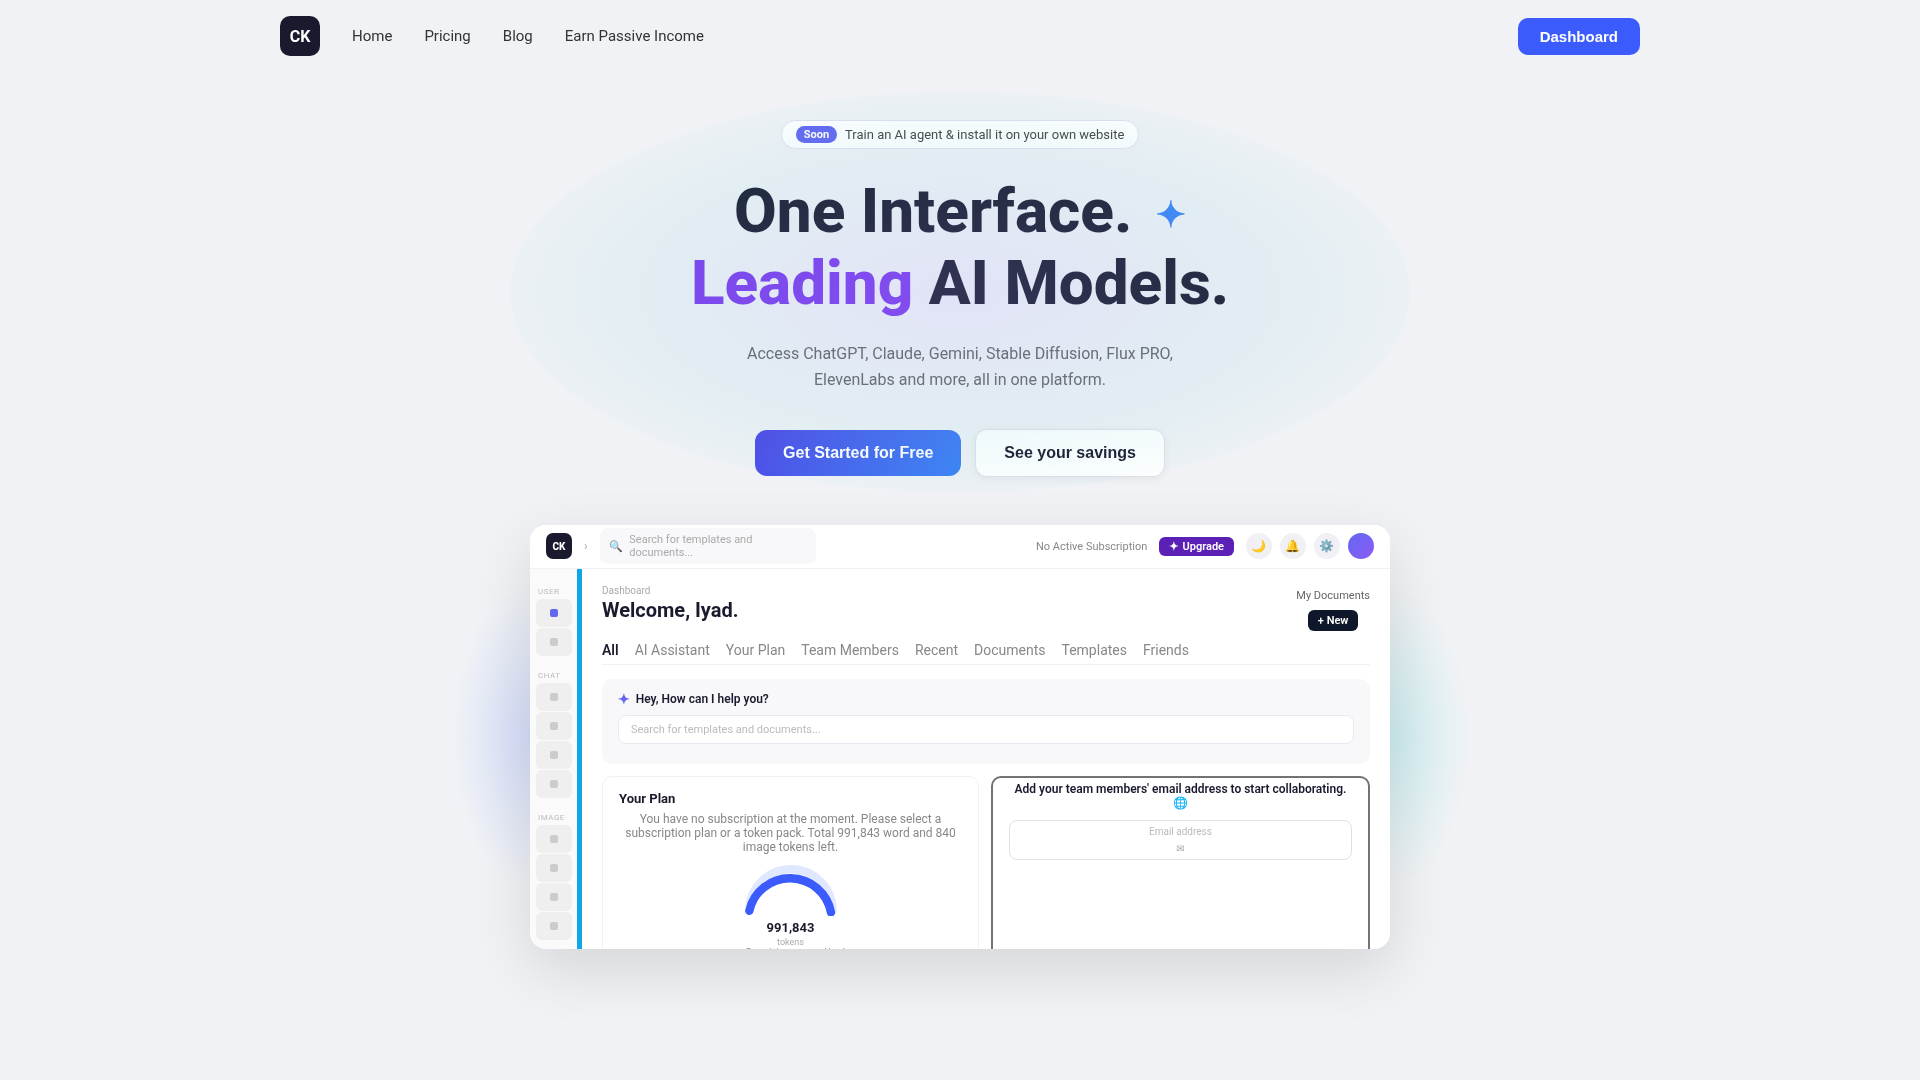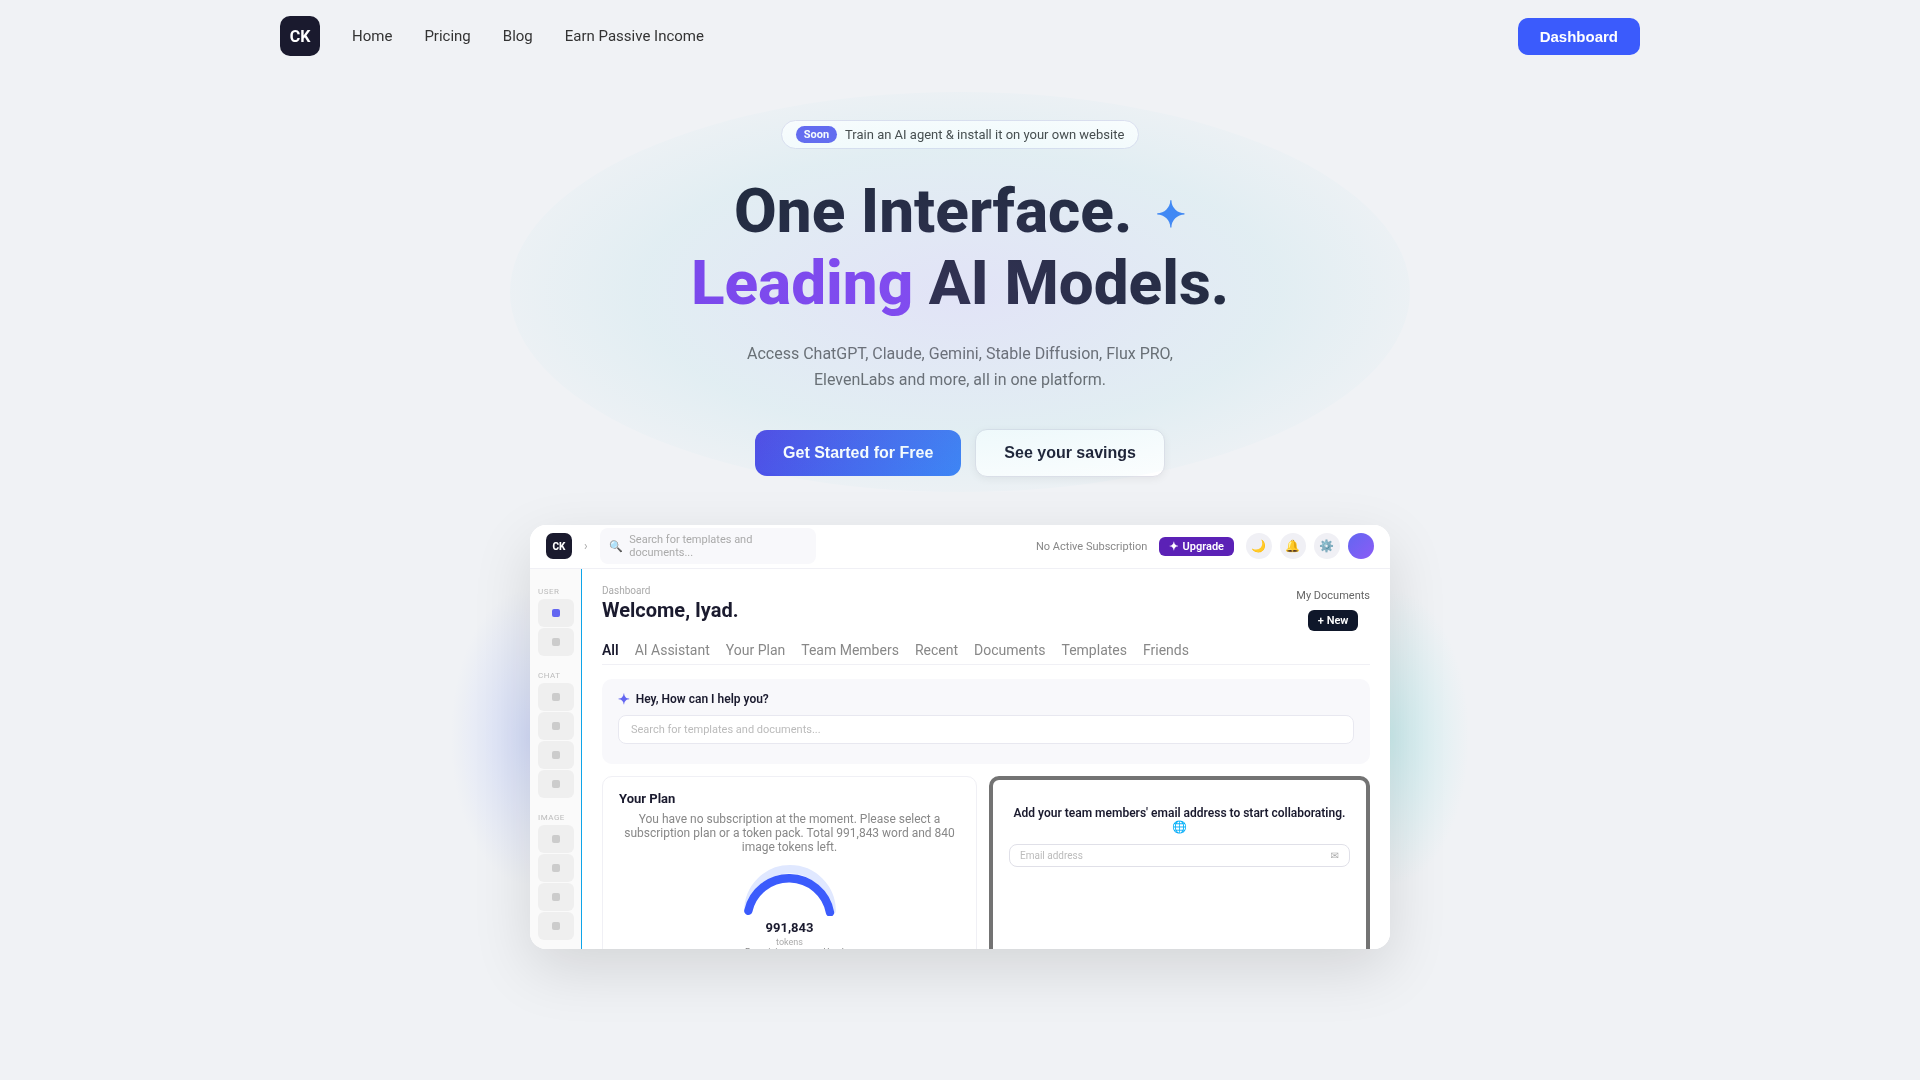"USER" .db-sidebar { border-right: 1px solid #0ea5e9 -> 5px solid #0ea5e9 }
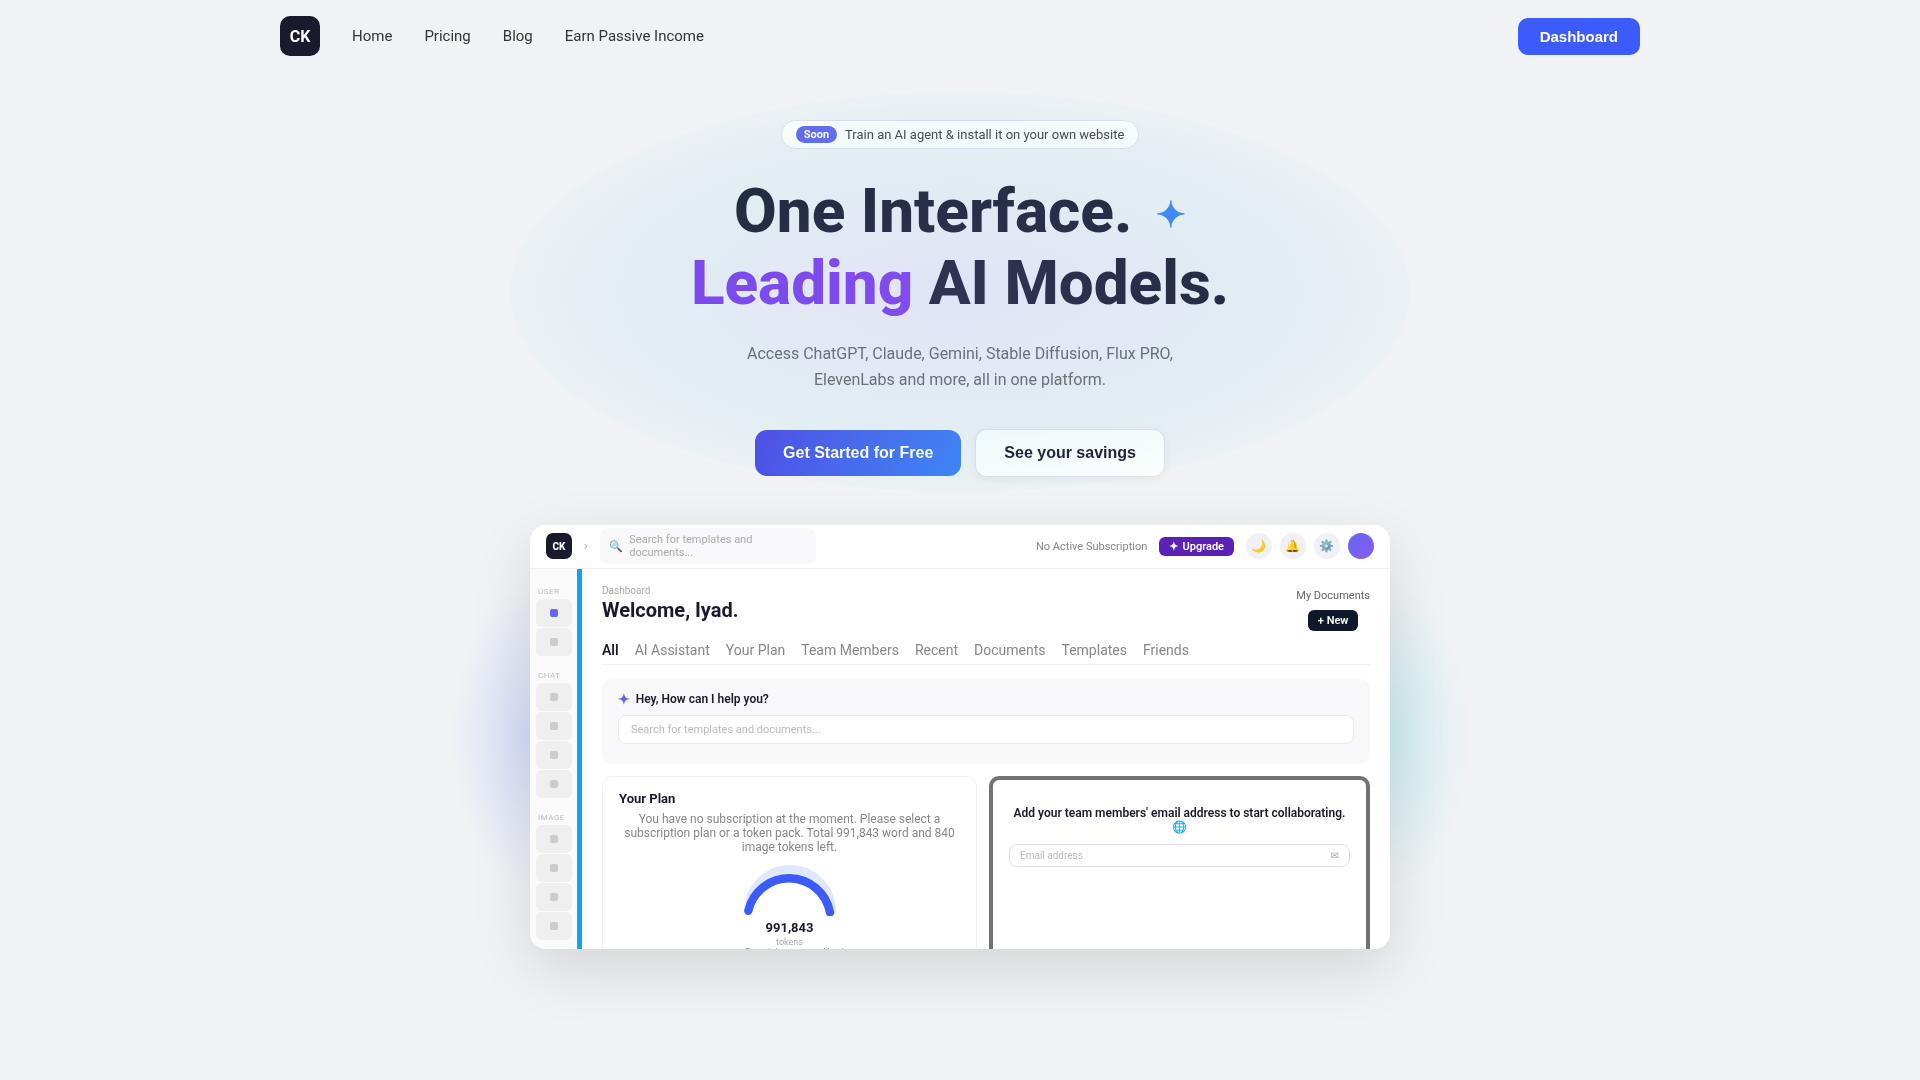"Add your team members' email" .db-team-card { border: 4px solid #737373 -> 2px solid #737373; padding: 26px 16px -> 4px 16px }
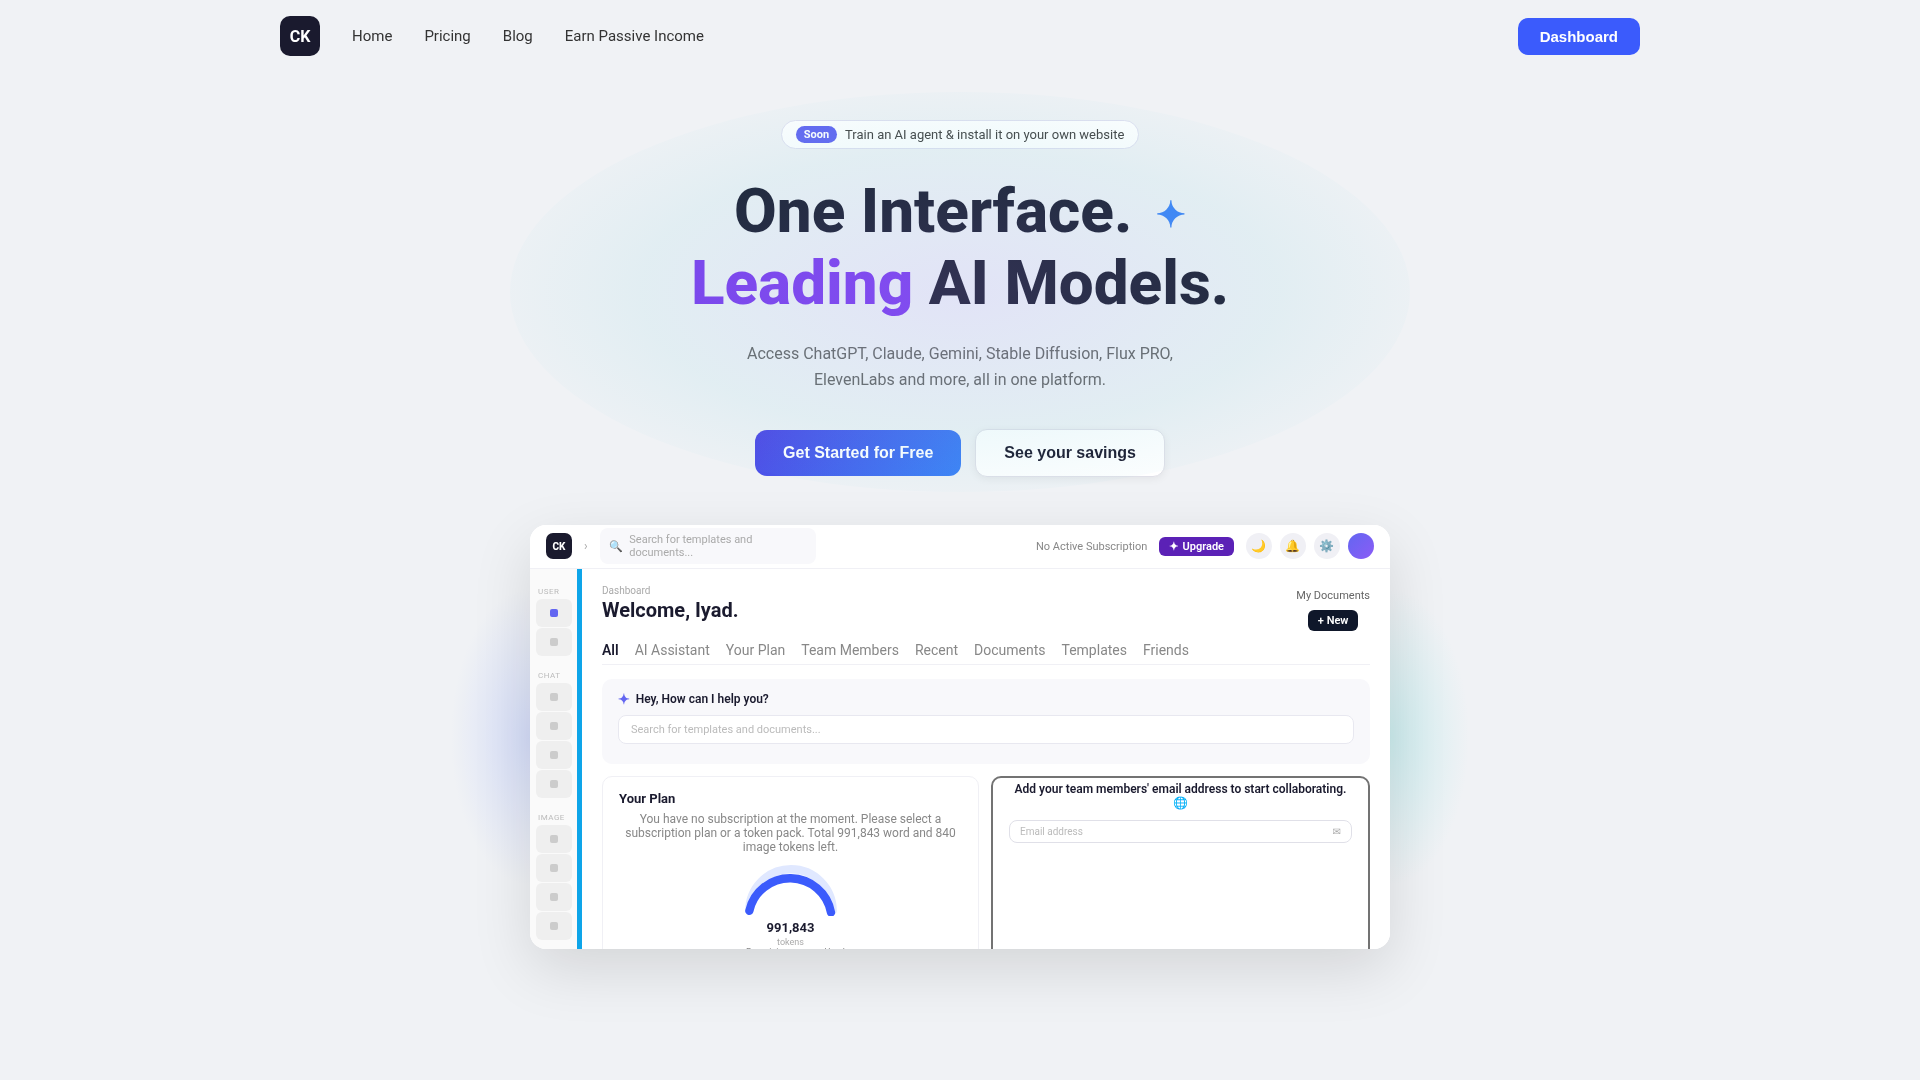"Email address" .db-email-row { flex-direction: none -> column }
